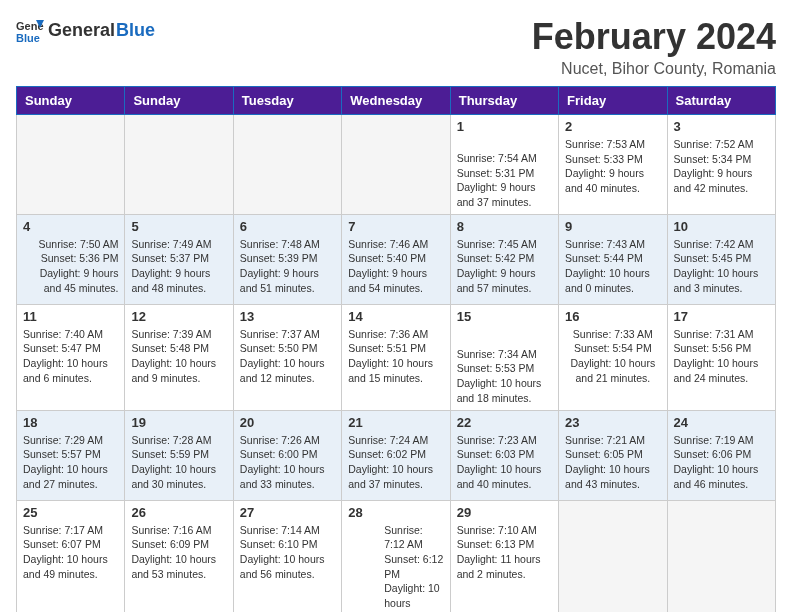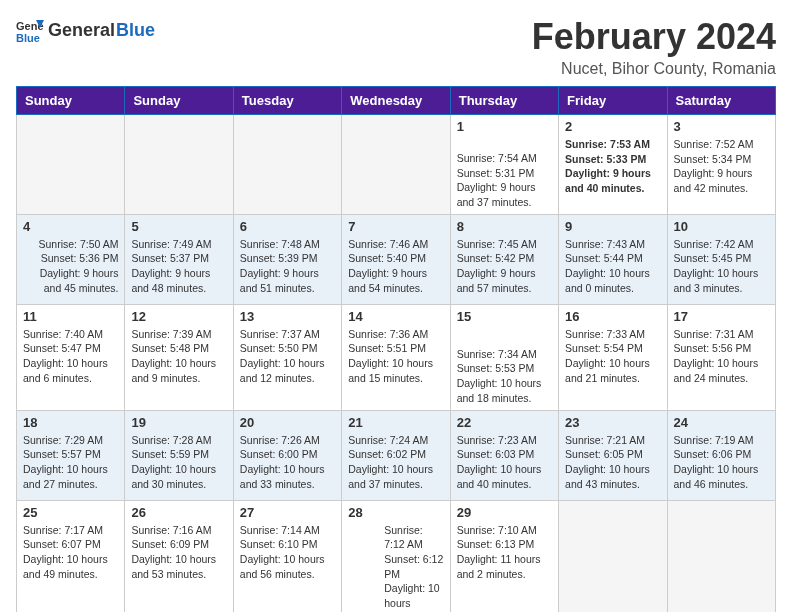"Sunrise: 7:53 AM" div.day-info { font-weight: bold -> none }
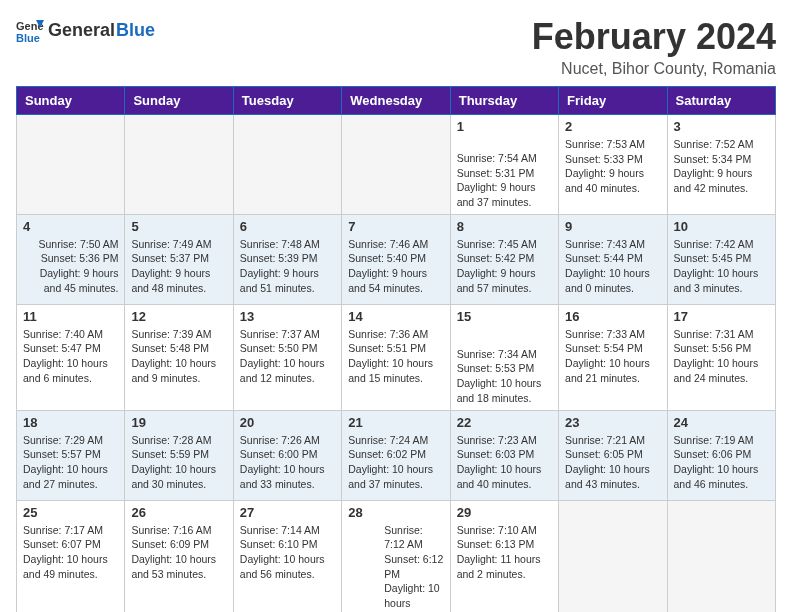"Sunrise: 7:33 AM" div.day-info { text-align: none -> center }
